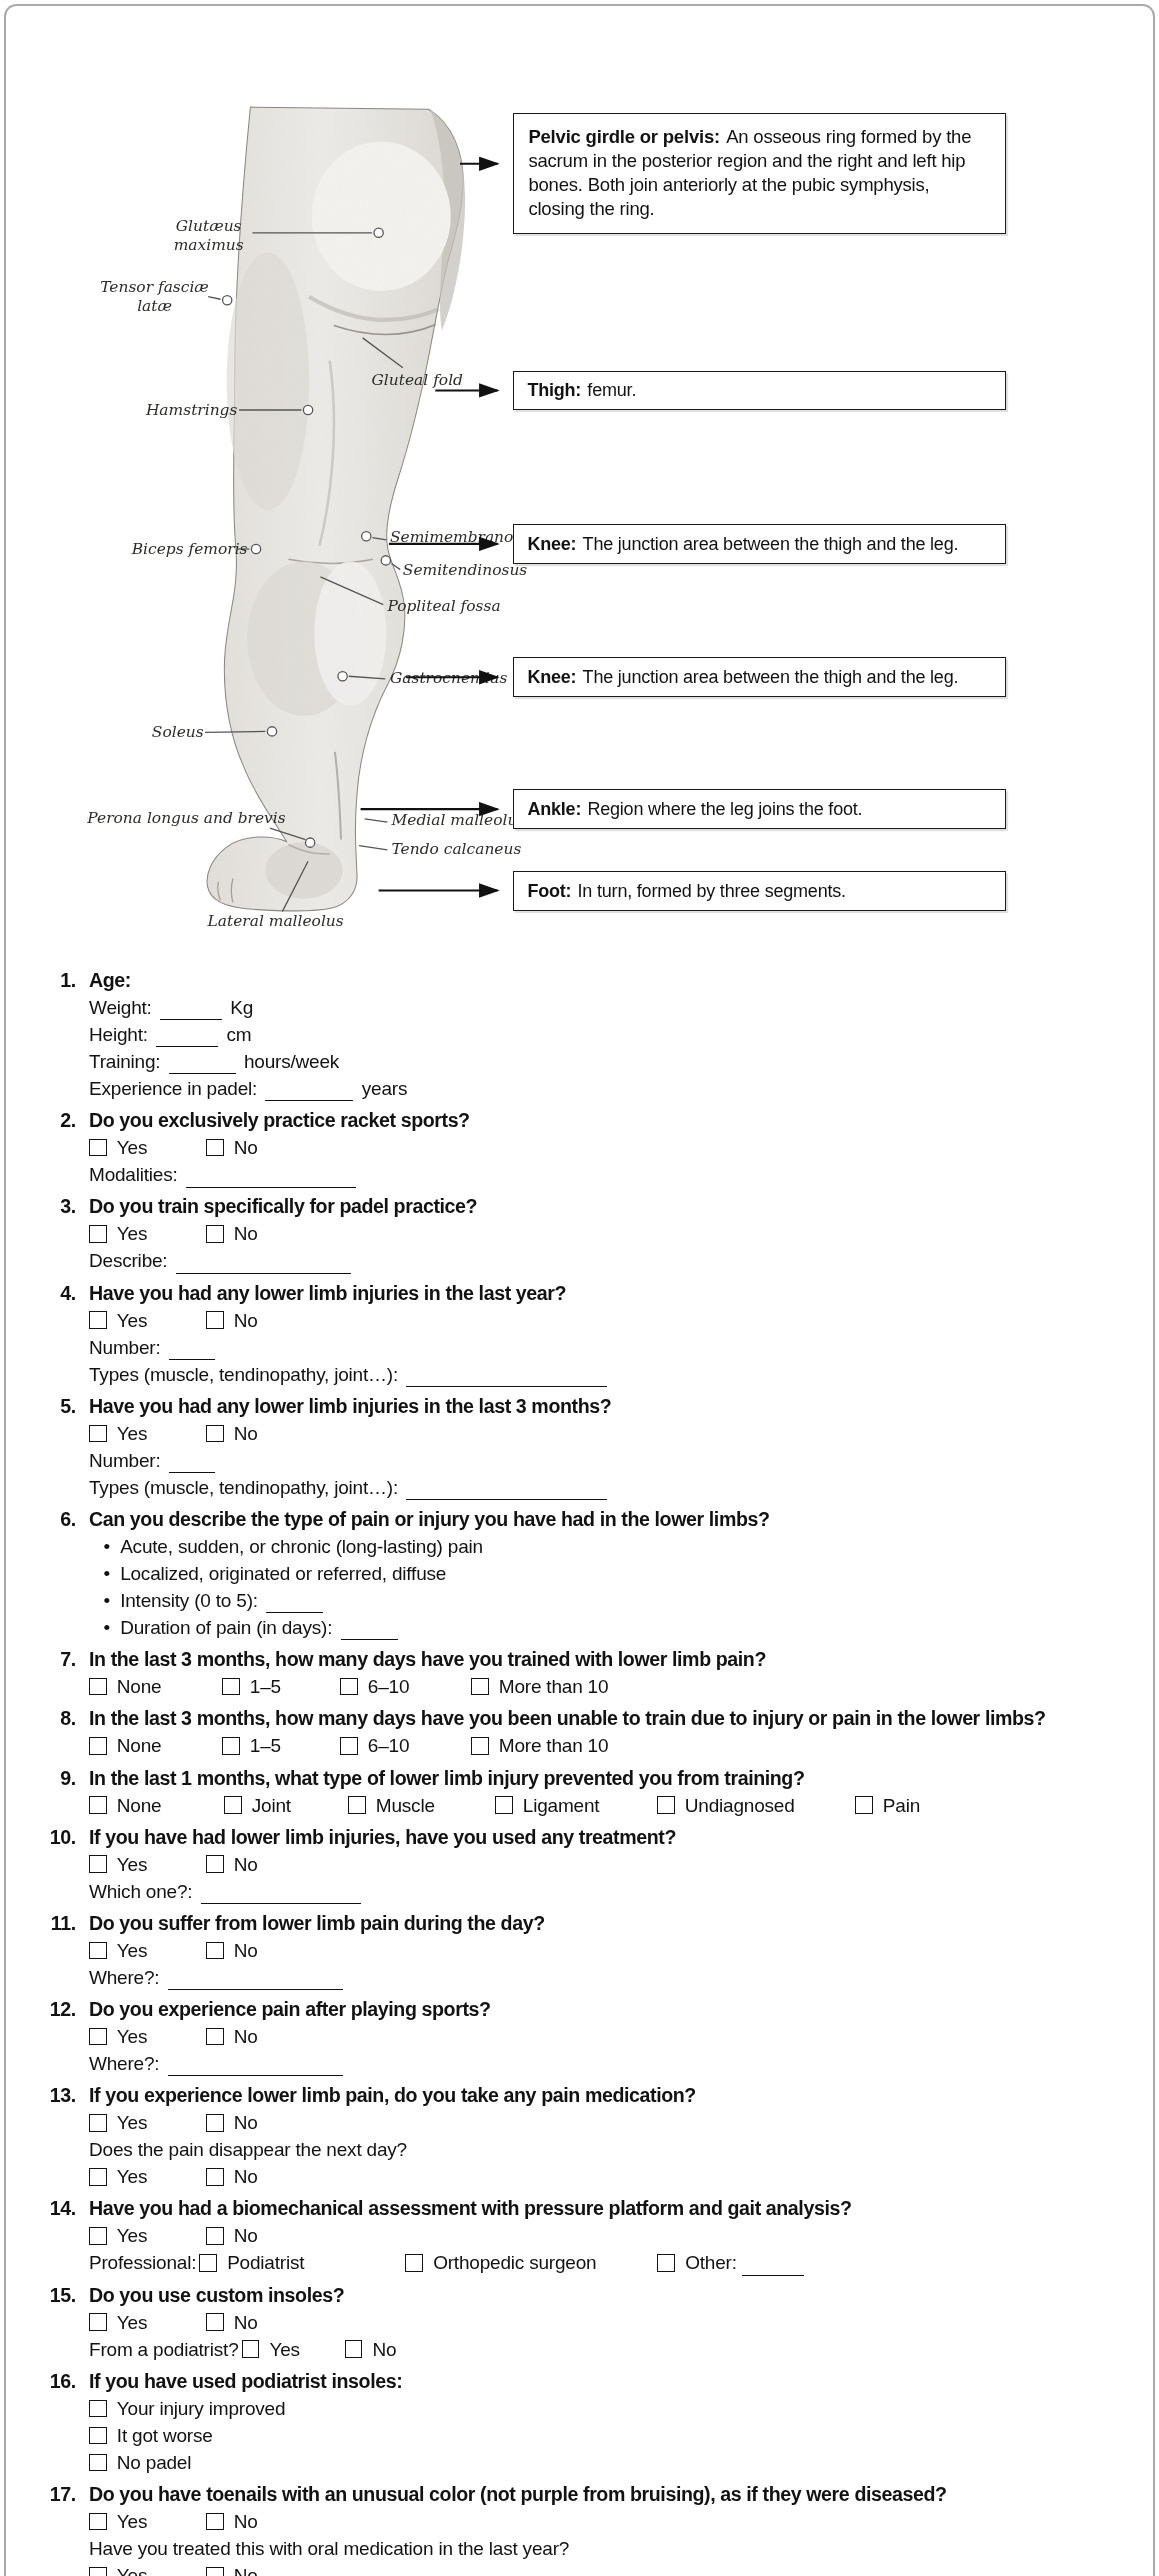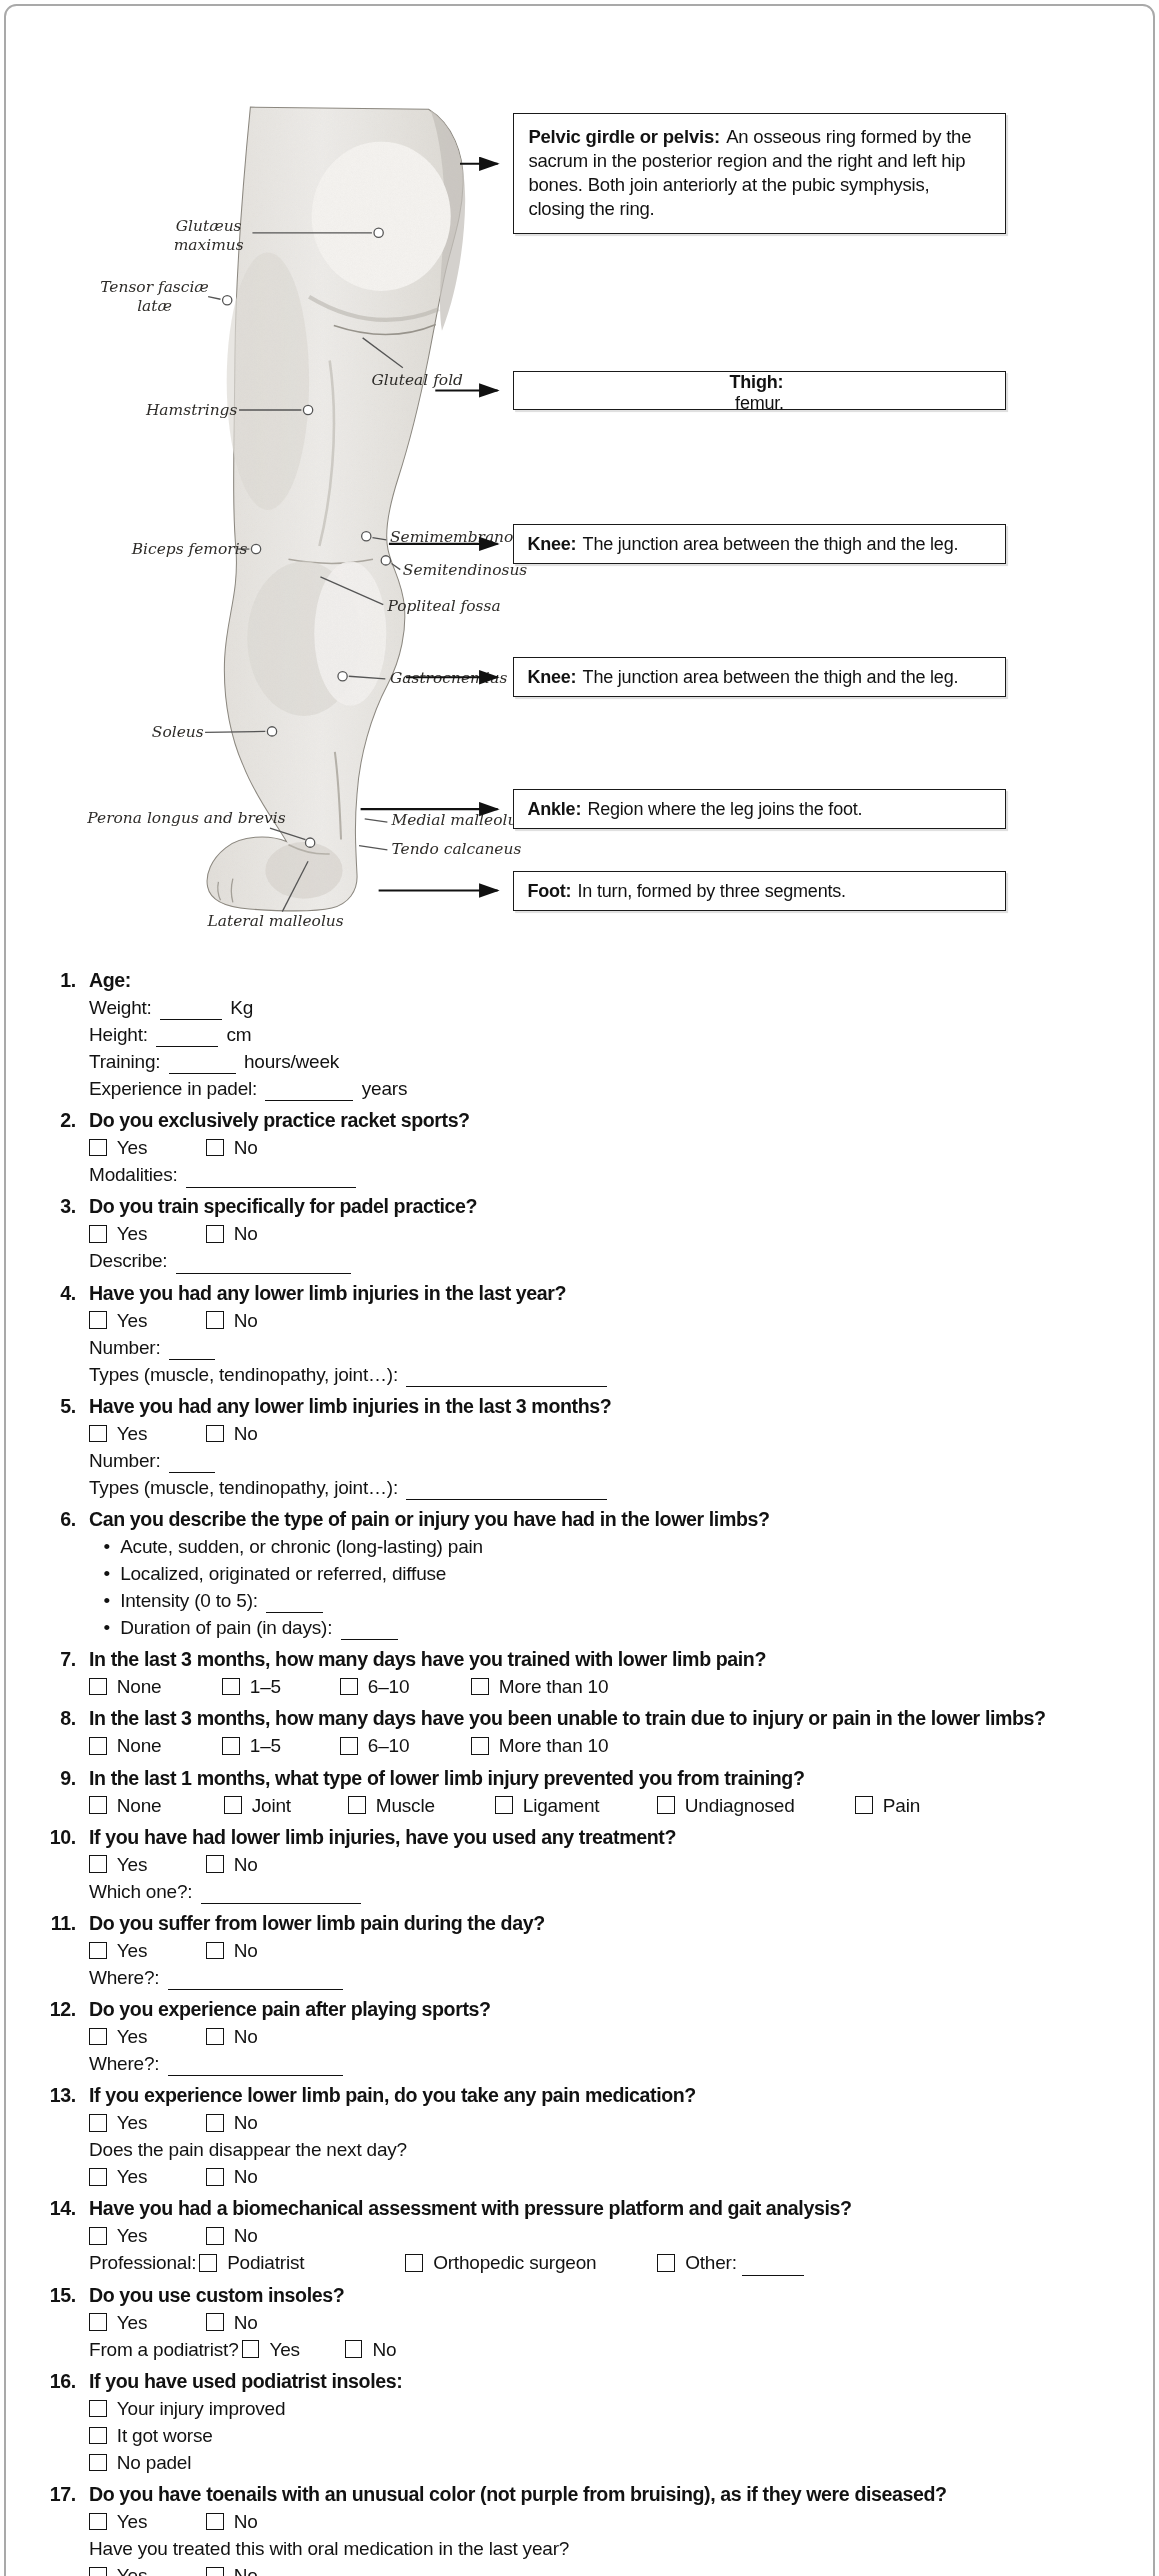"Thigh:" div.callout { flex-direction: column -> none }
